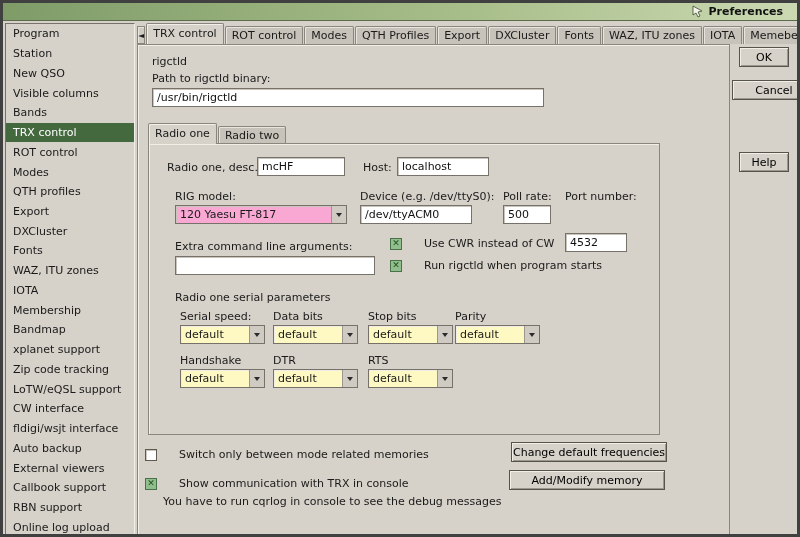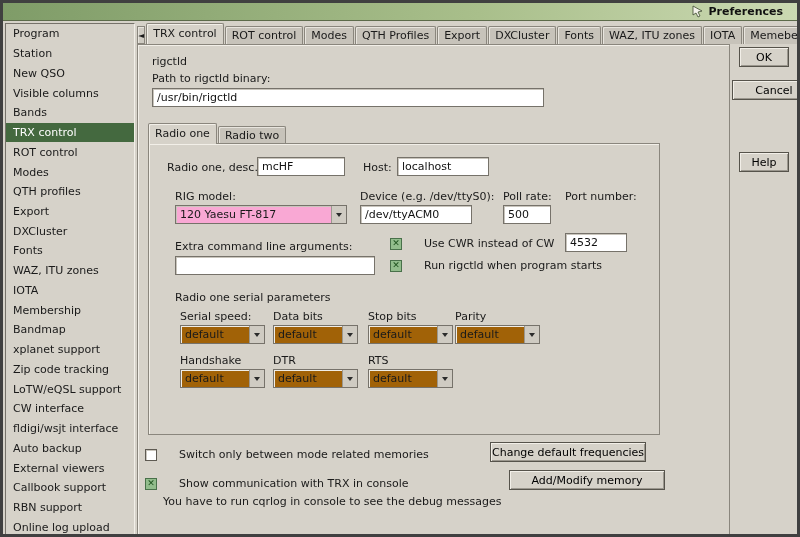"default" .combo { background: #a16207 -> #fef9c3 }
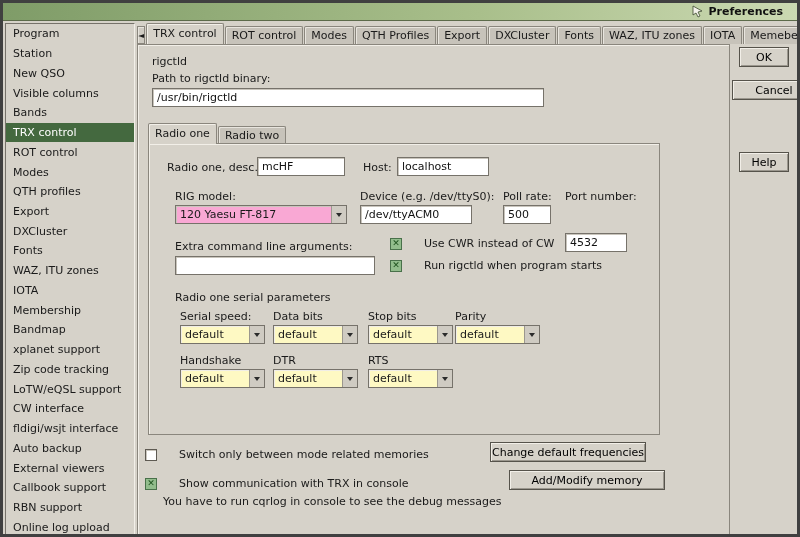"Change default frequencies" button.btn { left: 352px -> 373px }
